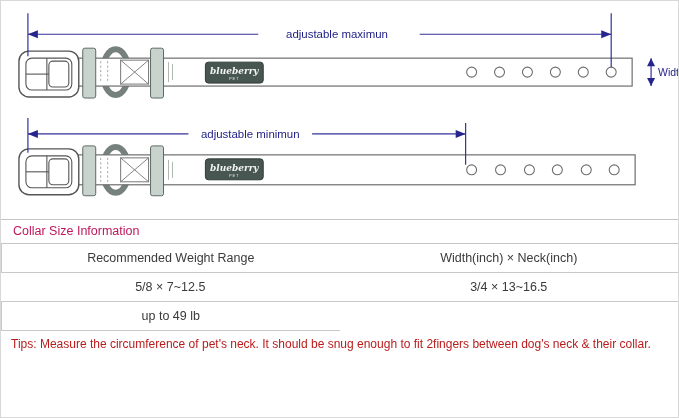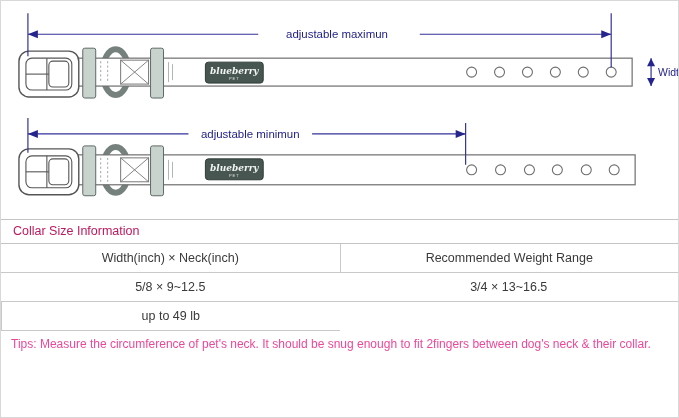"Width(inch) × Neck(inch)" div.cell { order: before "Recommended Weight Range" -> after "Recommended Weight Range" }
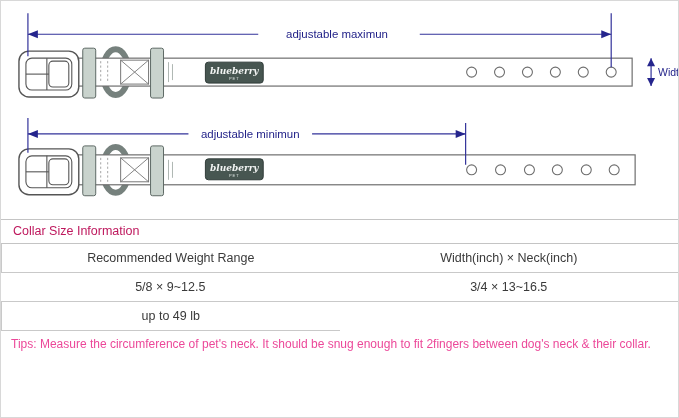"5/8 × 9~12.5" div.cell { text: 9 -> 7 }
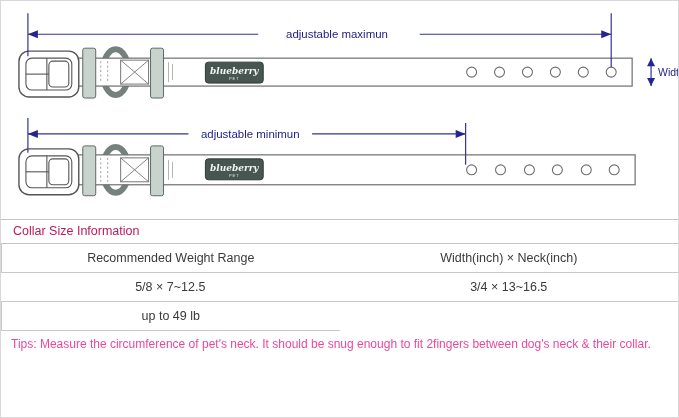"Tips: Measure the circumference of" .tips { color: #ec4899 -> #b91c1c }
